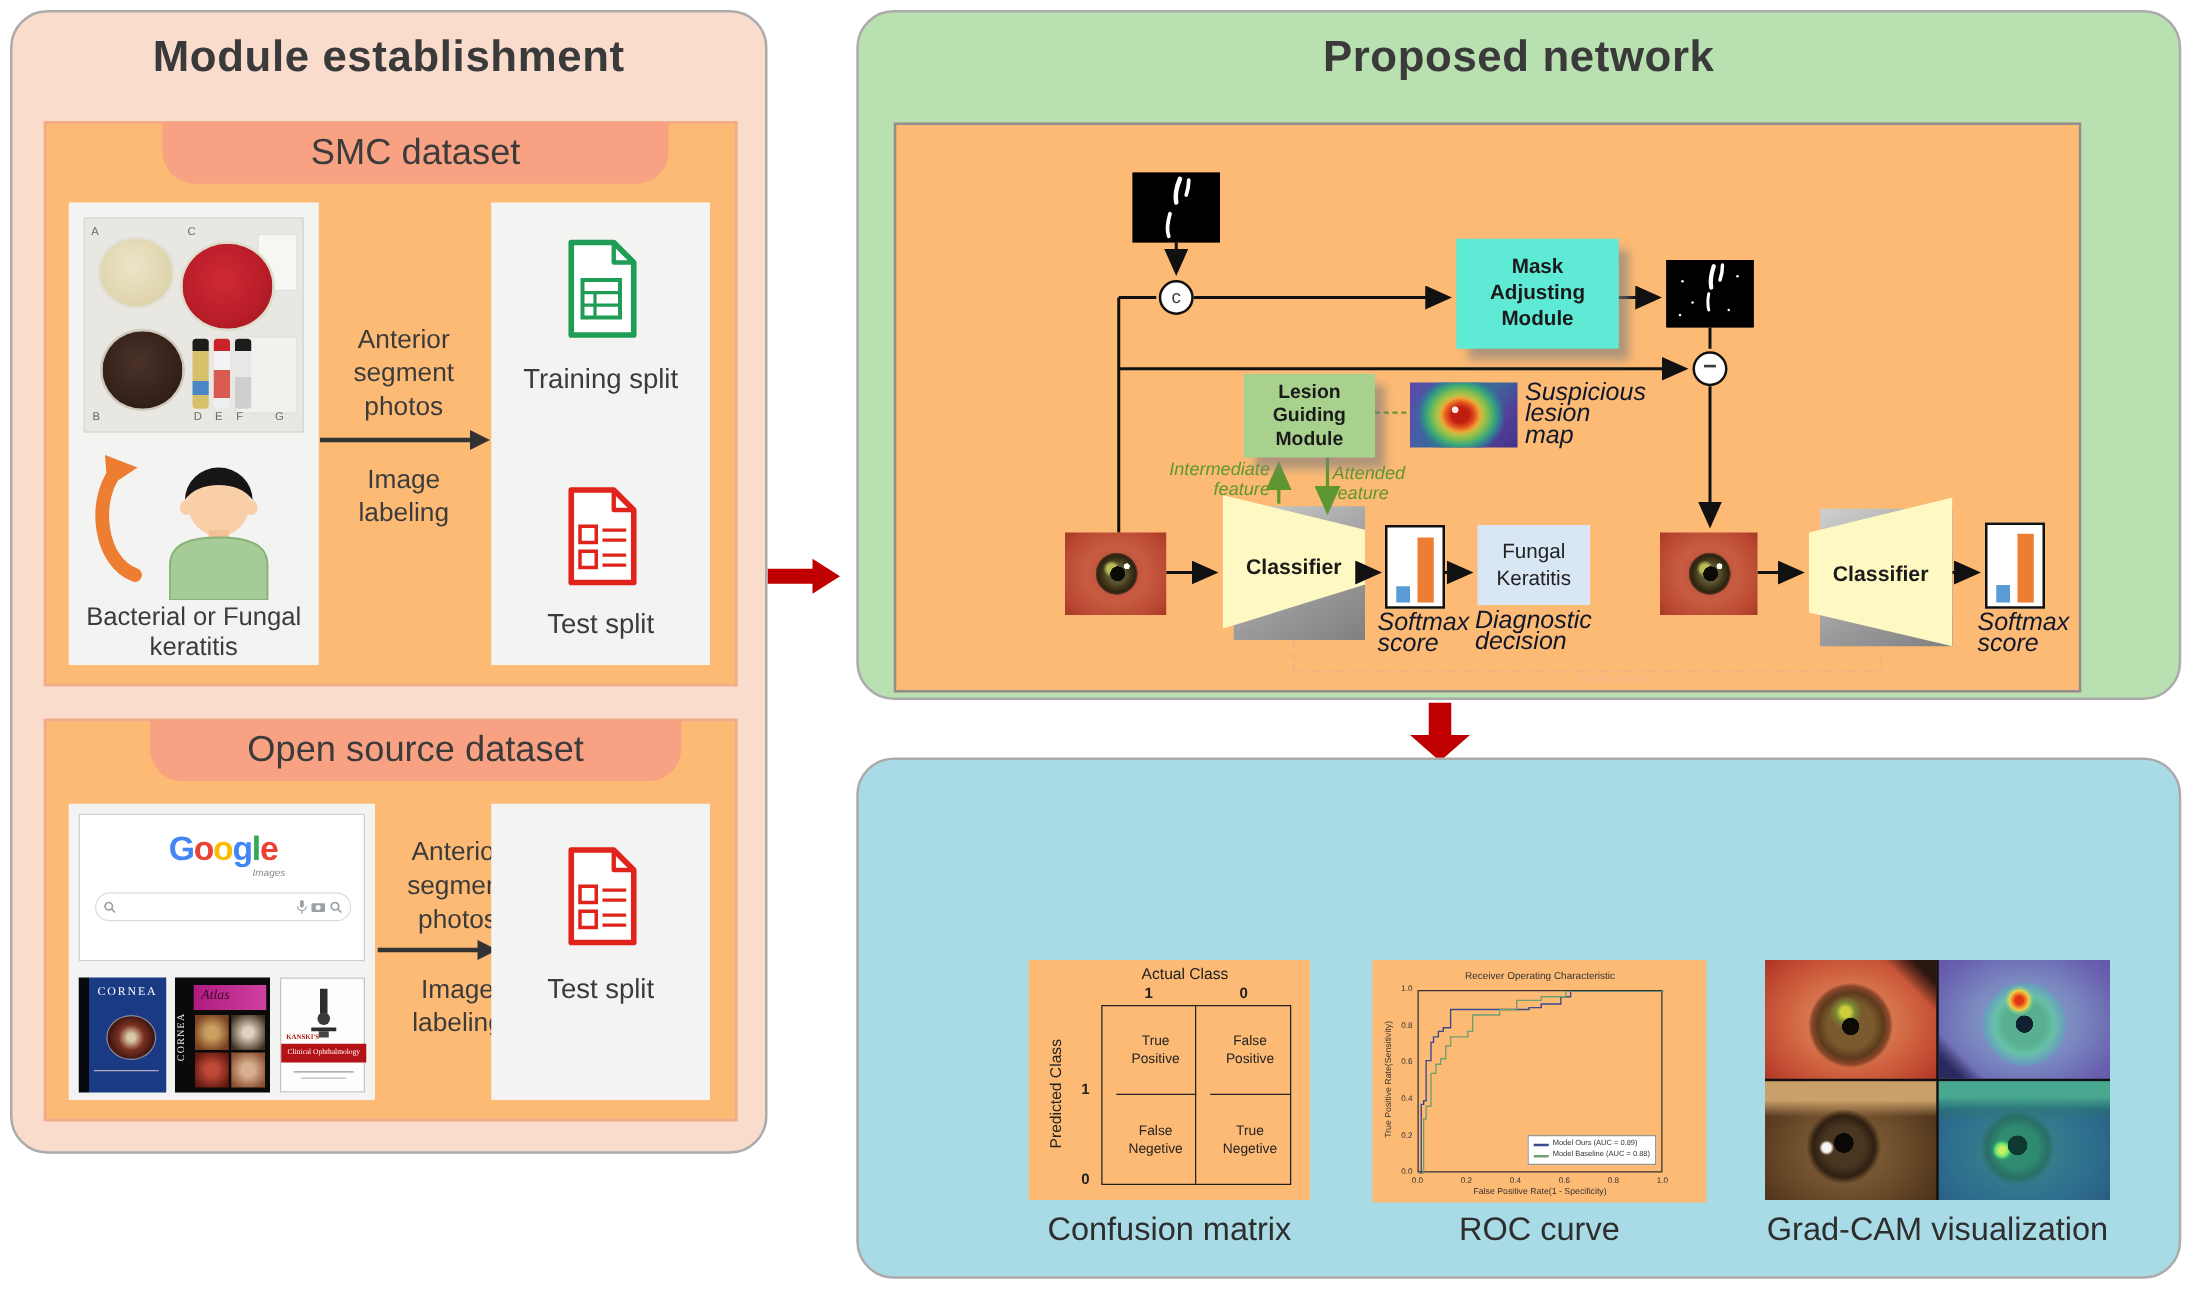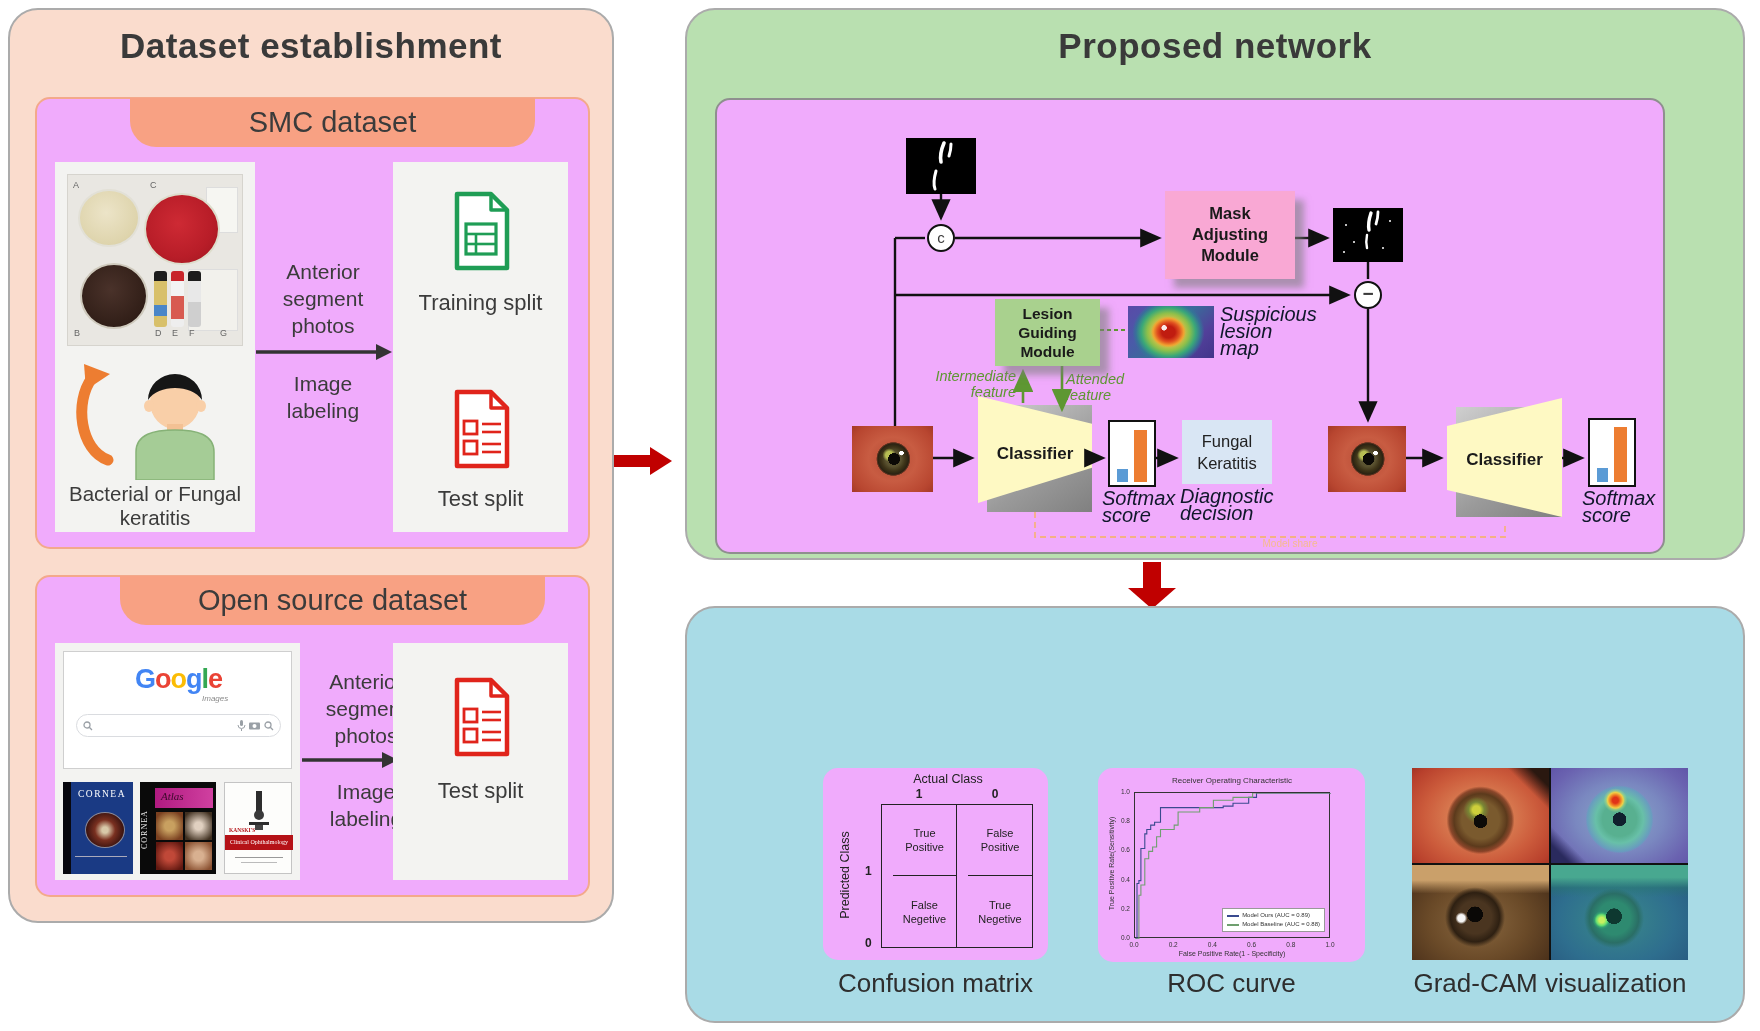"Dataset establishment" div.panel-title { text: Dataset -> Module }
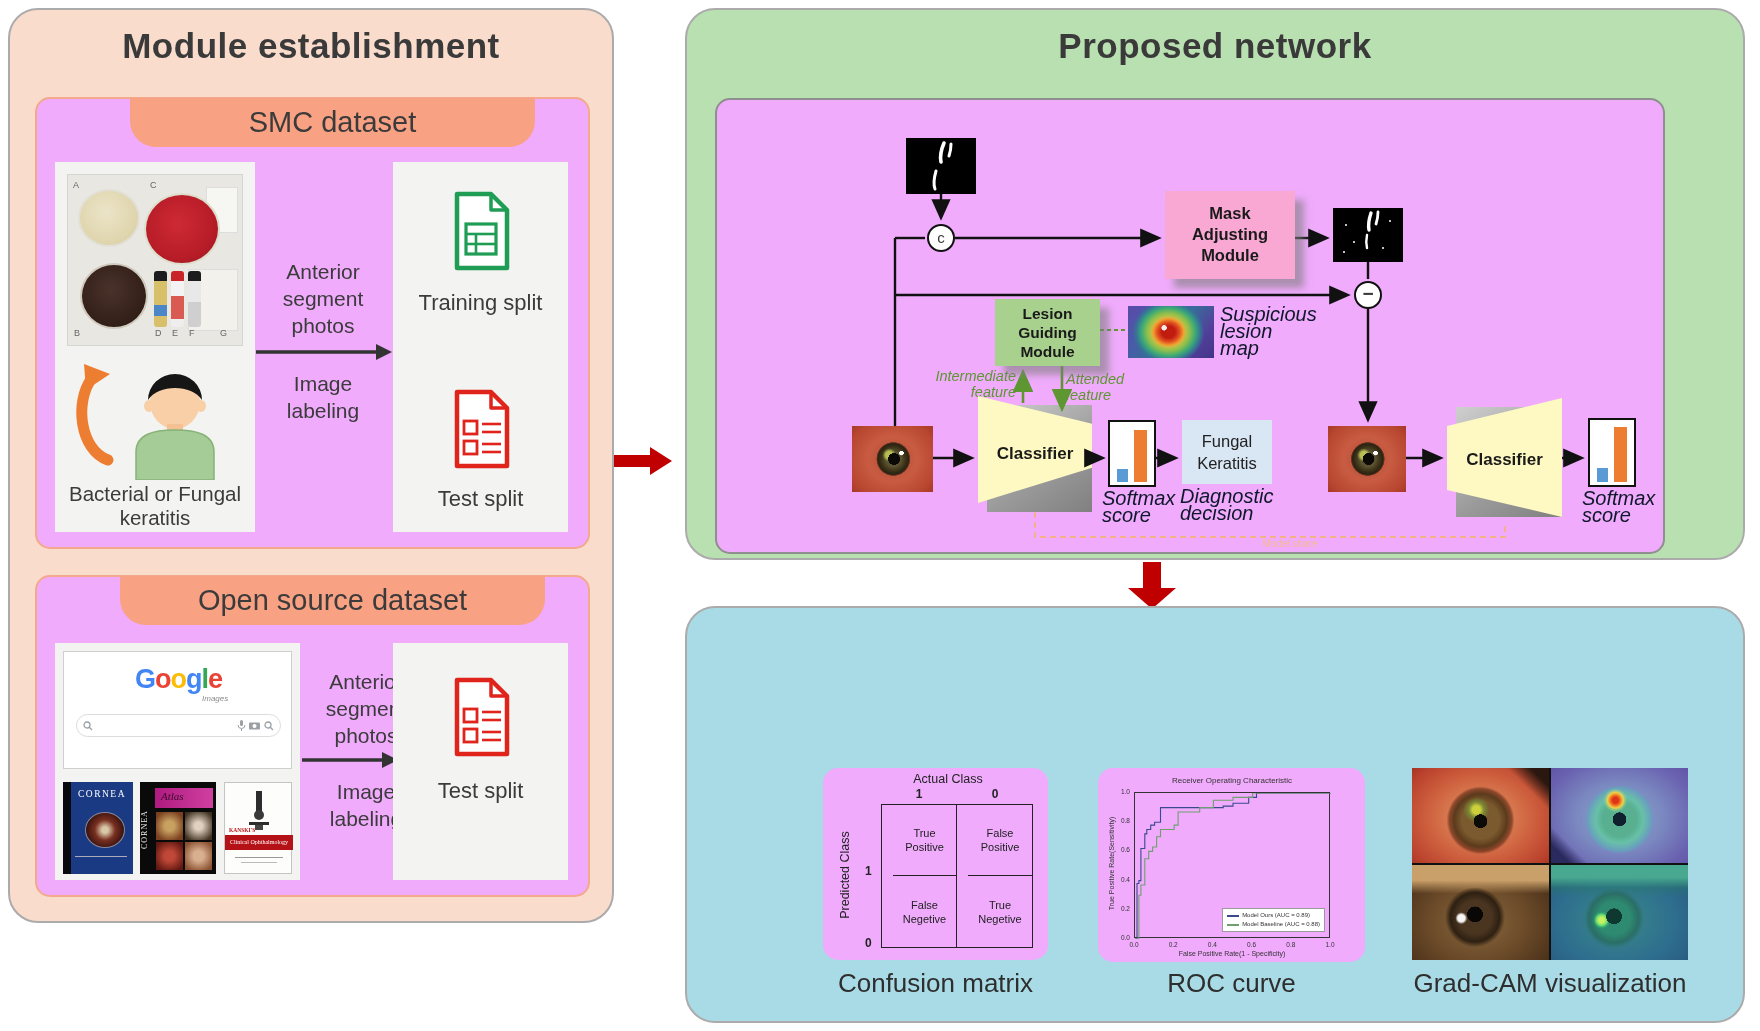"Mask Adjusting Module" div.modbox { background: #f9a8d4 -> #5eead4 }
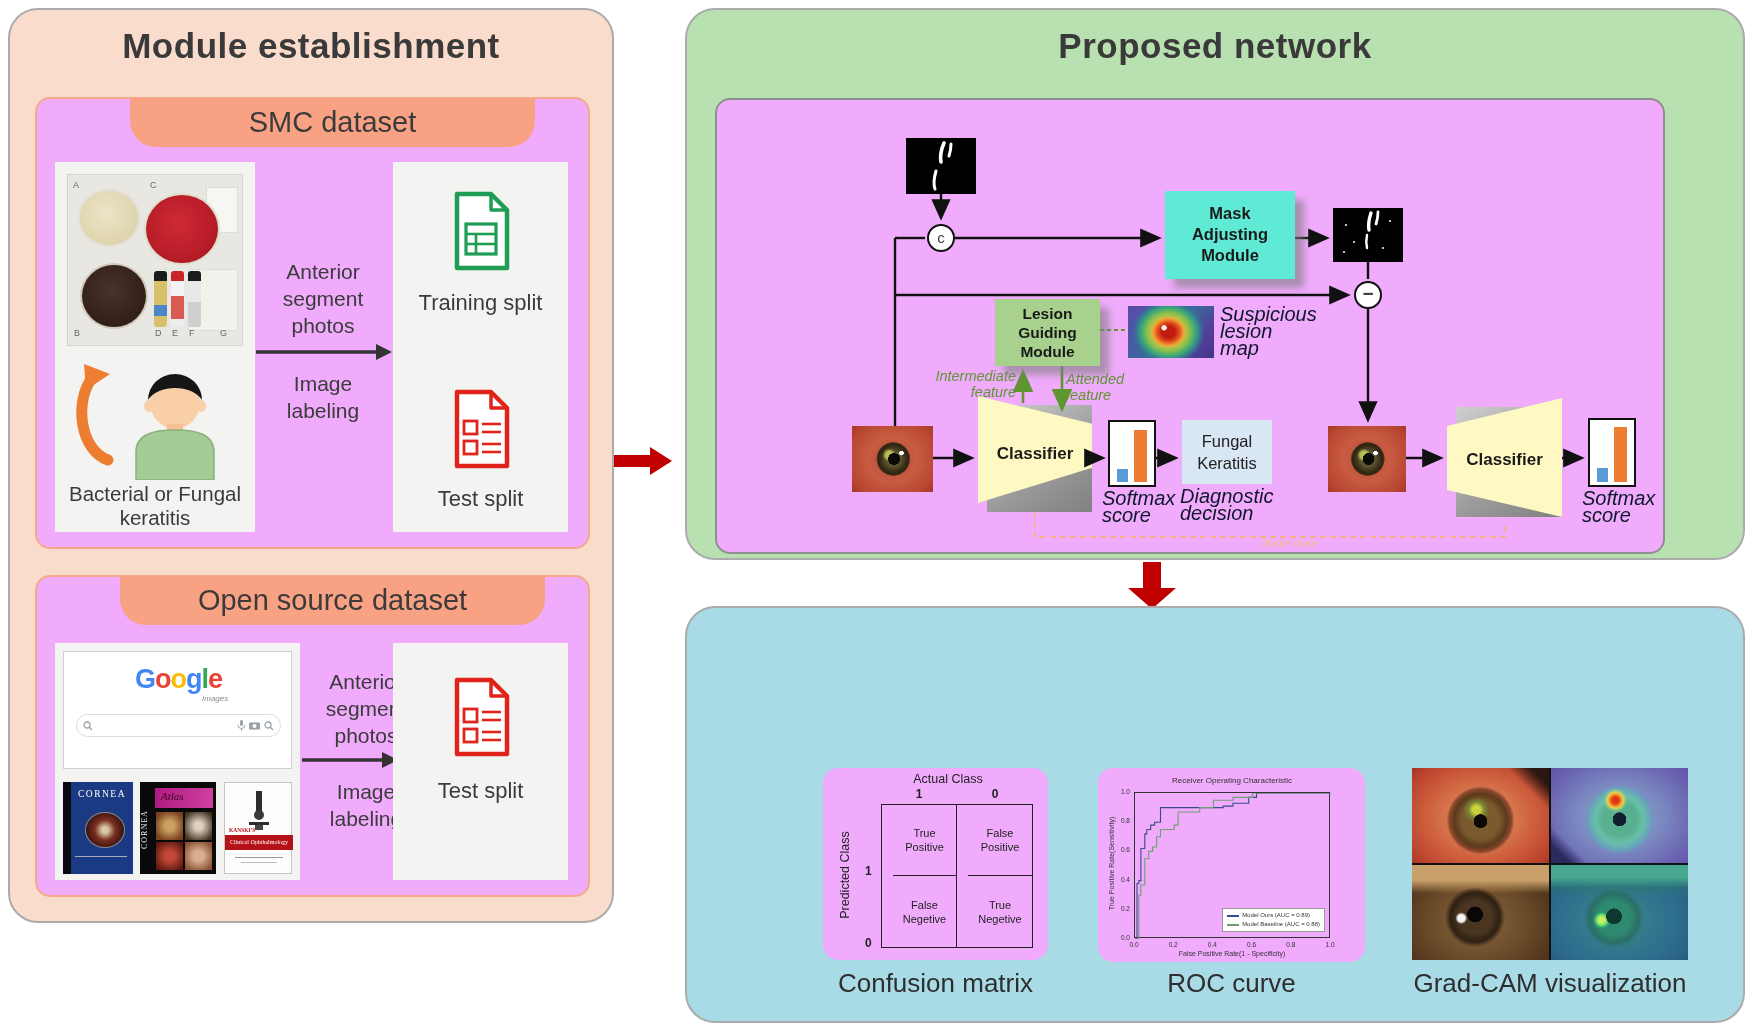"Actual Class" .whitebox { background: #f0abfc -> #fdba74; border-radius: 15px -> none }
